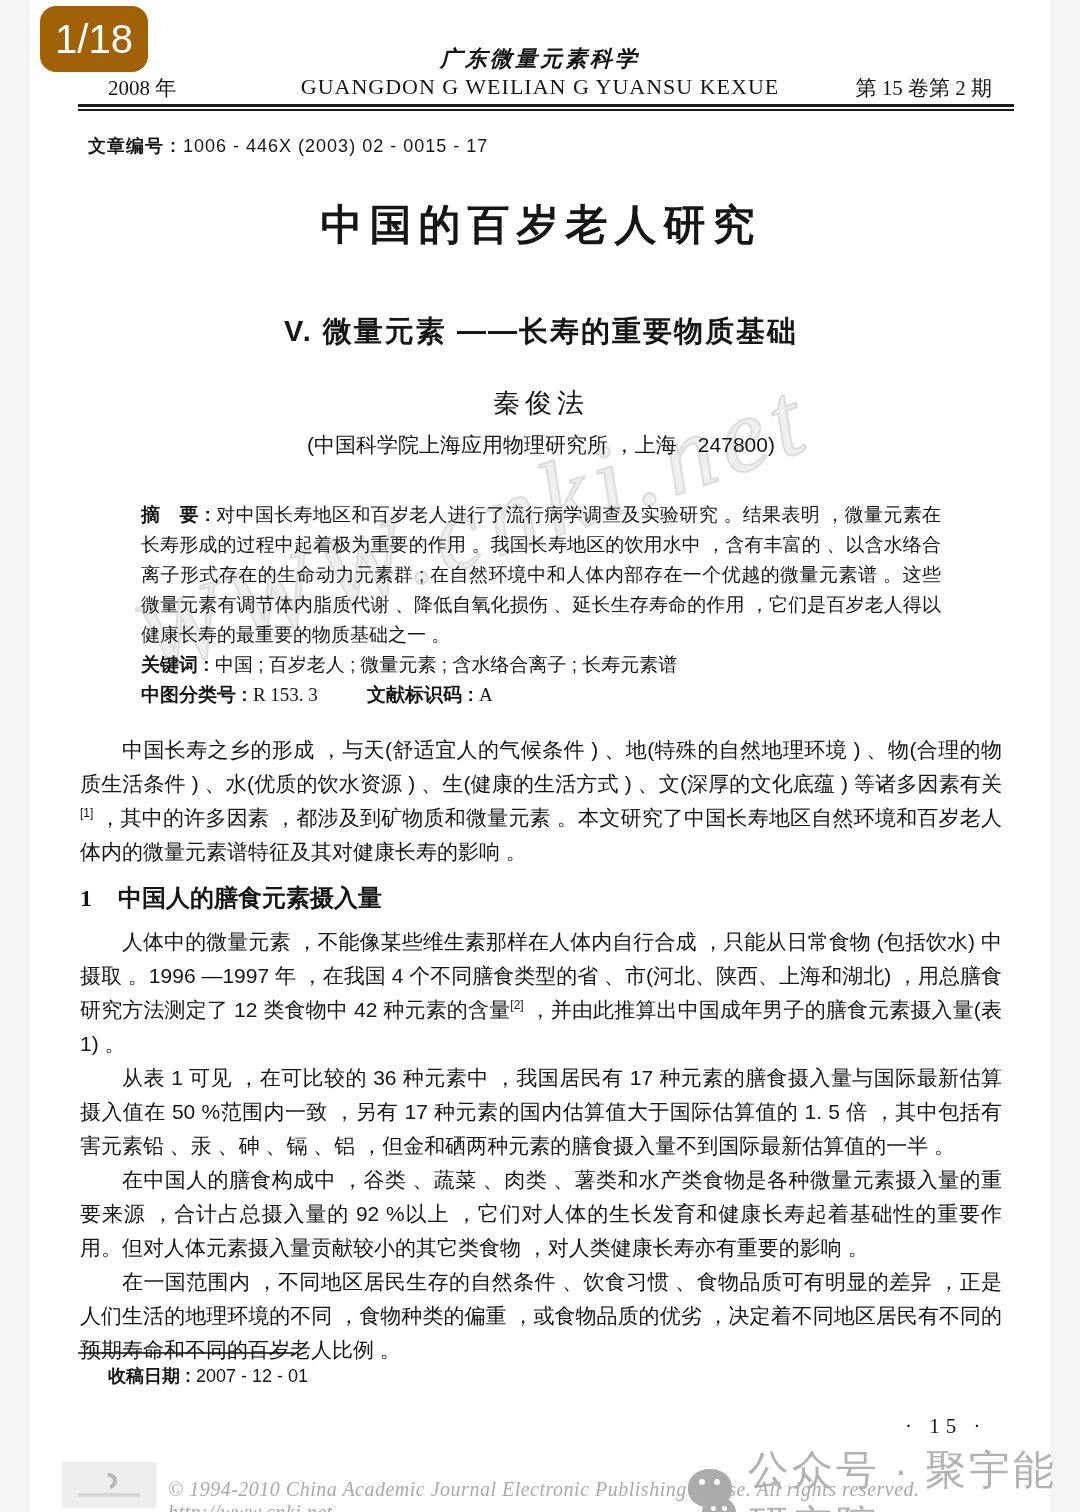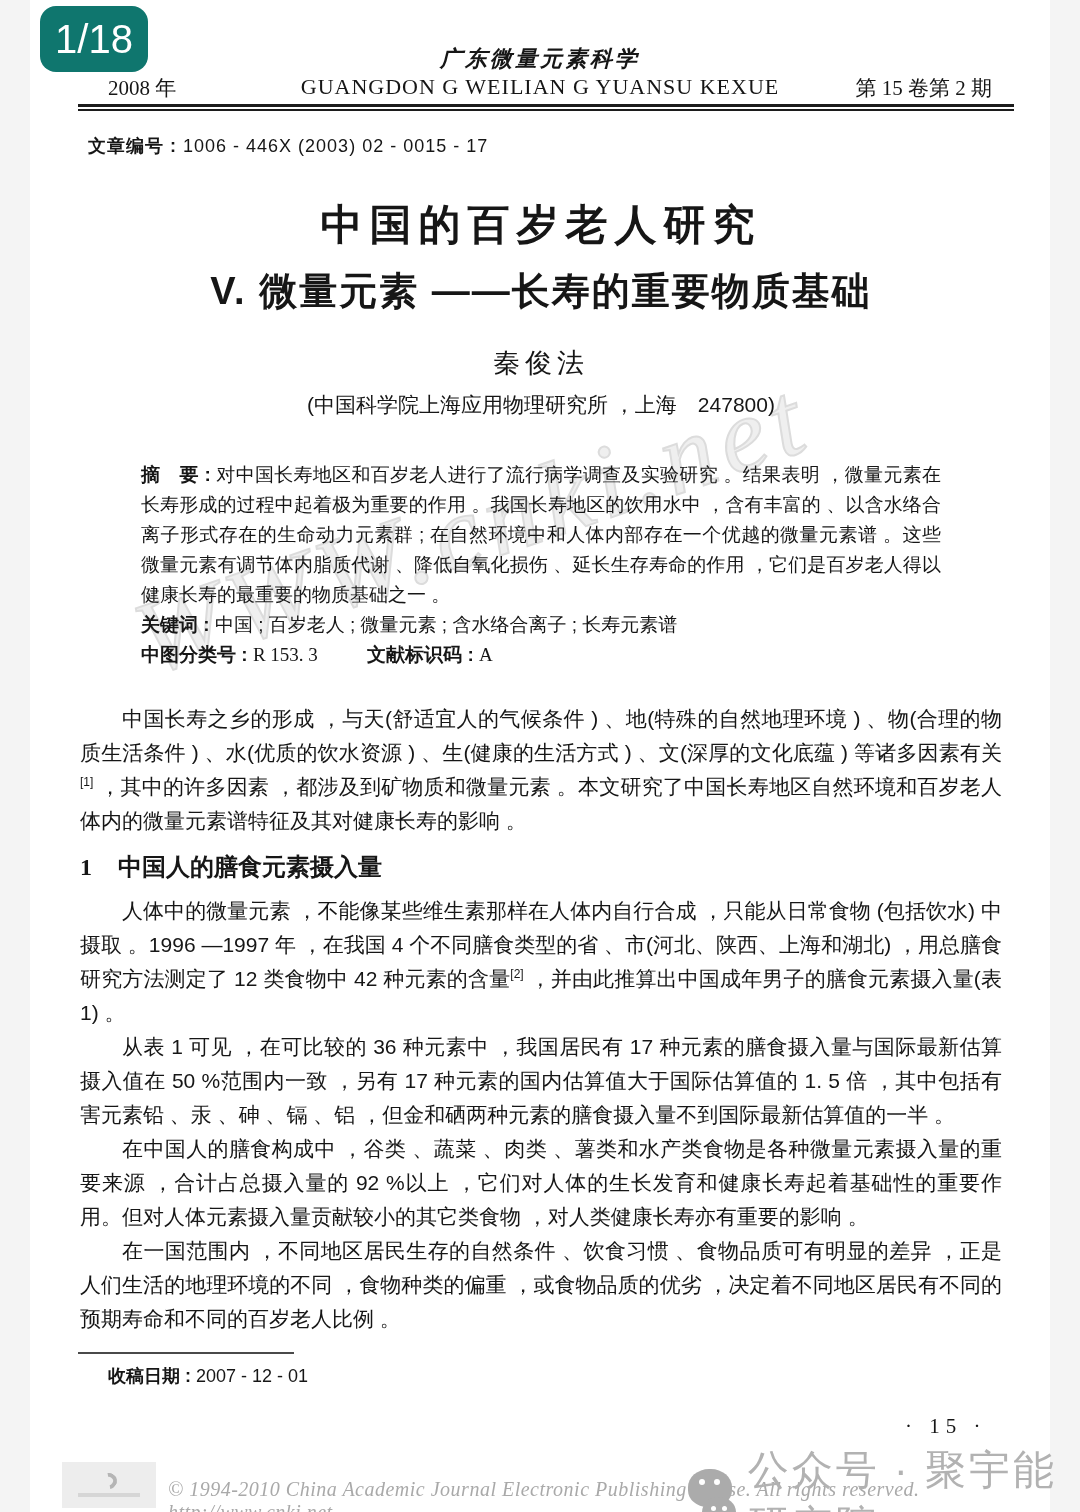"1/18" .page-badge { background: #0f766e -> #a16207 }
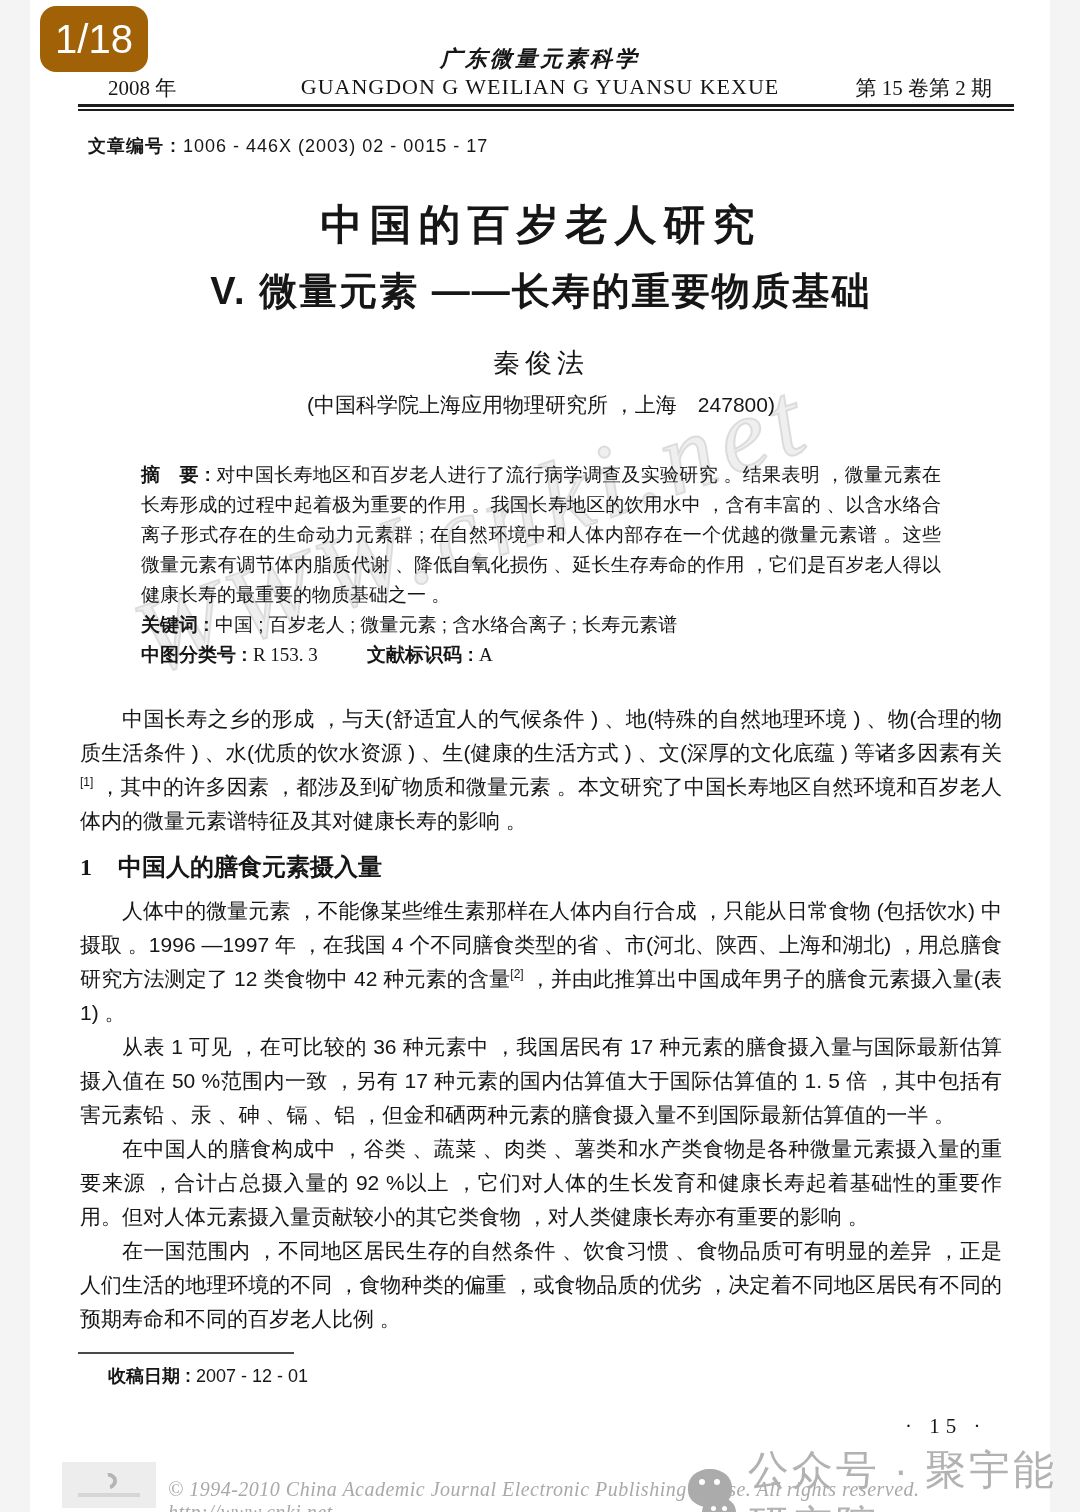"V. 微量元素 ——长寿的重要物质基础" .art-subtitle { font-size: 38px -> 29px; margin-top: 20px -> 60px }
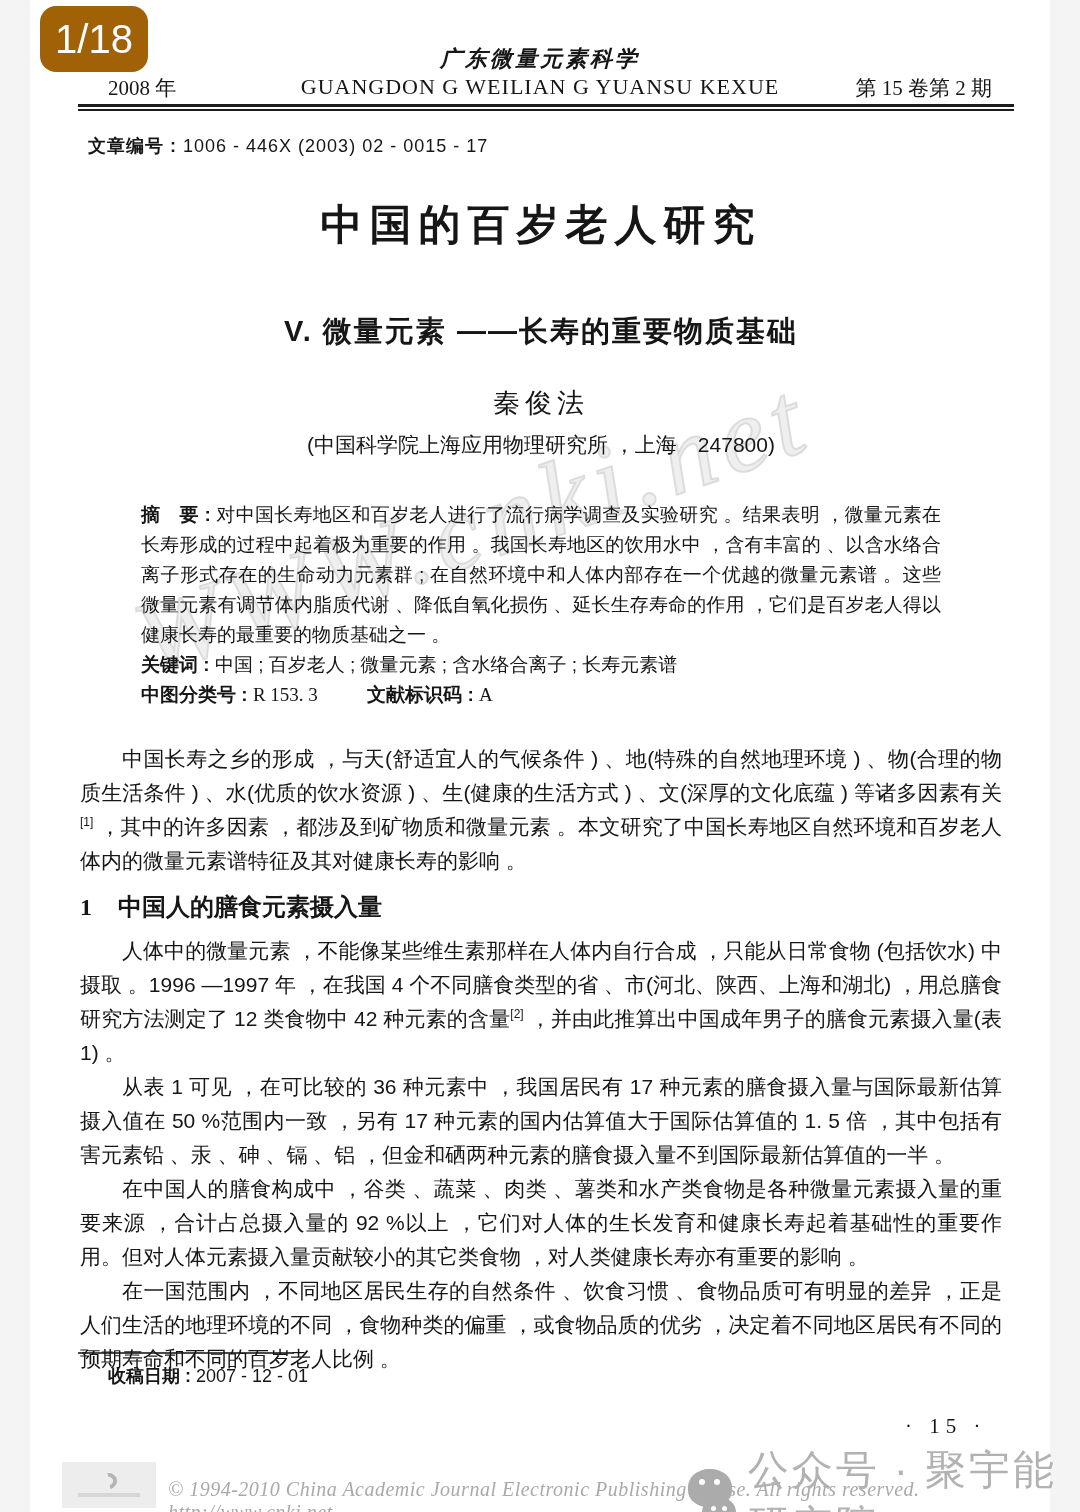"中国长寿之乡的形成 ，与天(舒适宜人的气候条件 ) 、地(特殊的自然地理环境 )" .bodytext { margin-top: 32px -> 23px }
